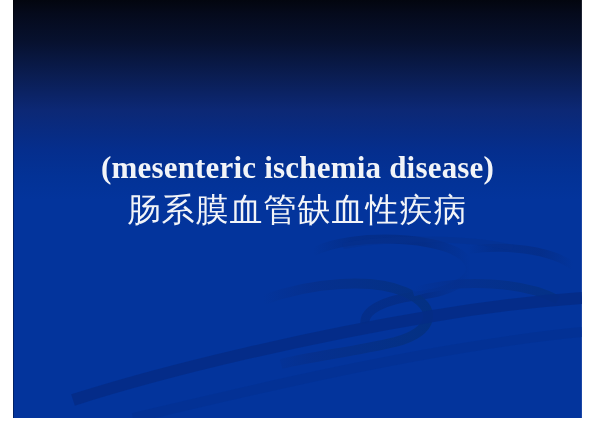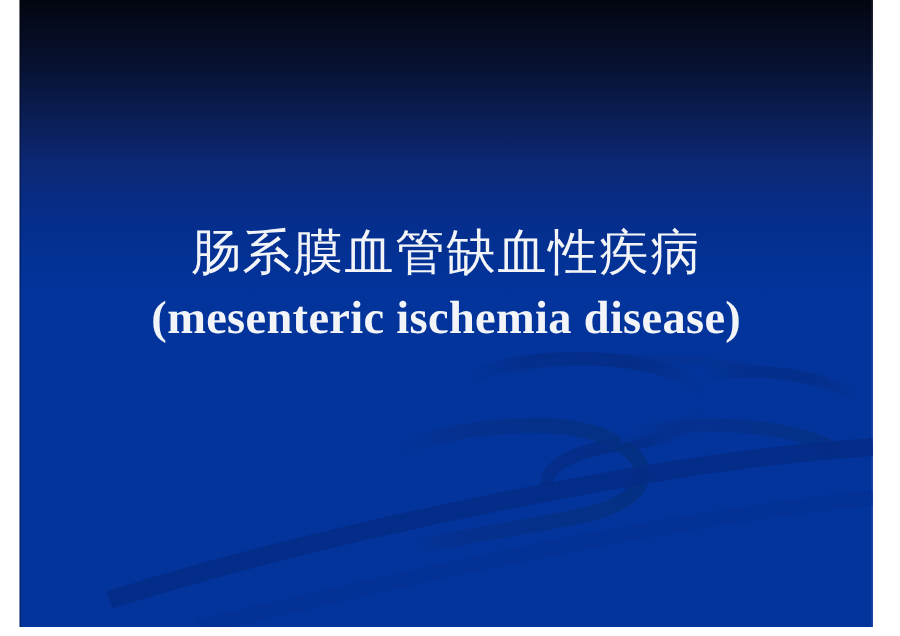"肠系膜血管缺血性疾病" span { order: before "(mesenteric ischemia disease)" -> after "(mesenteric ischemia disease)" }
